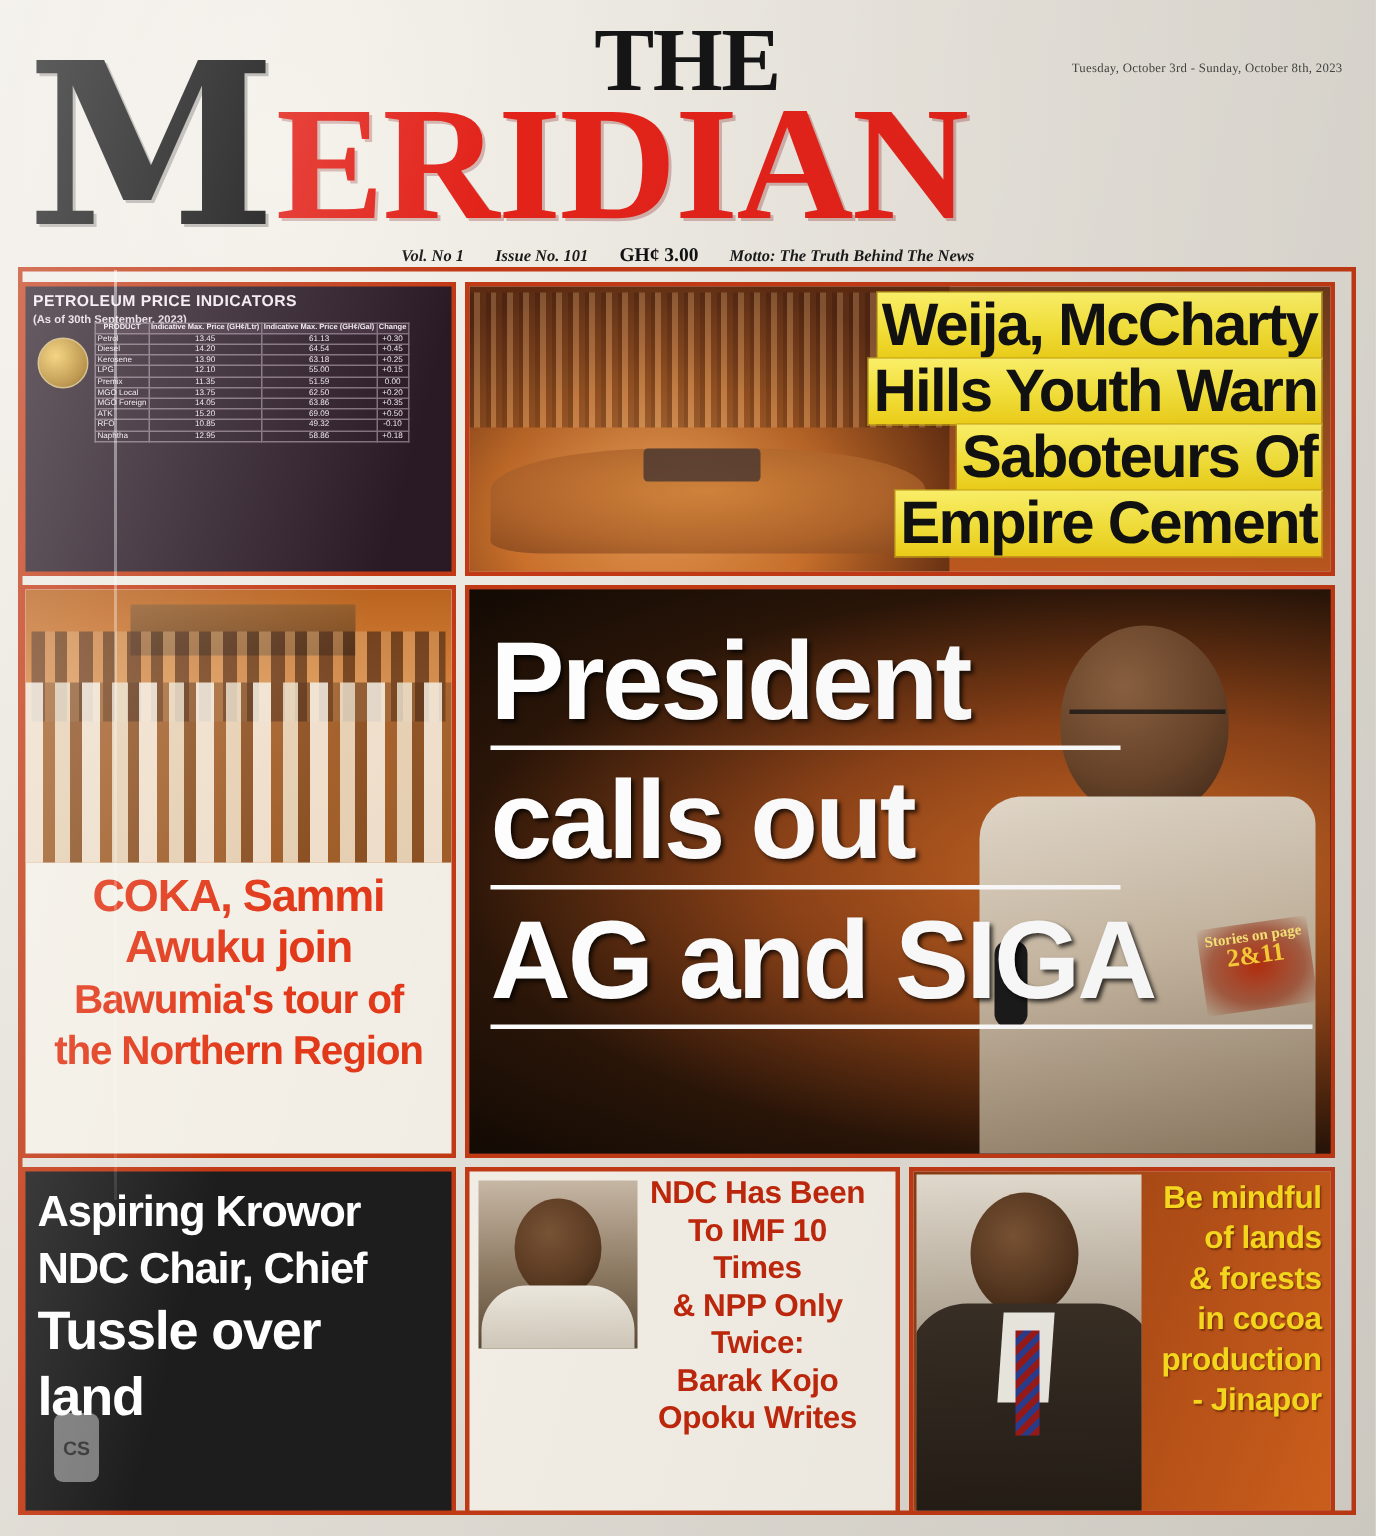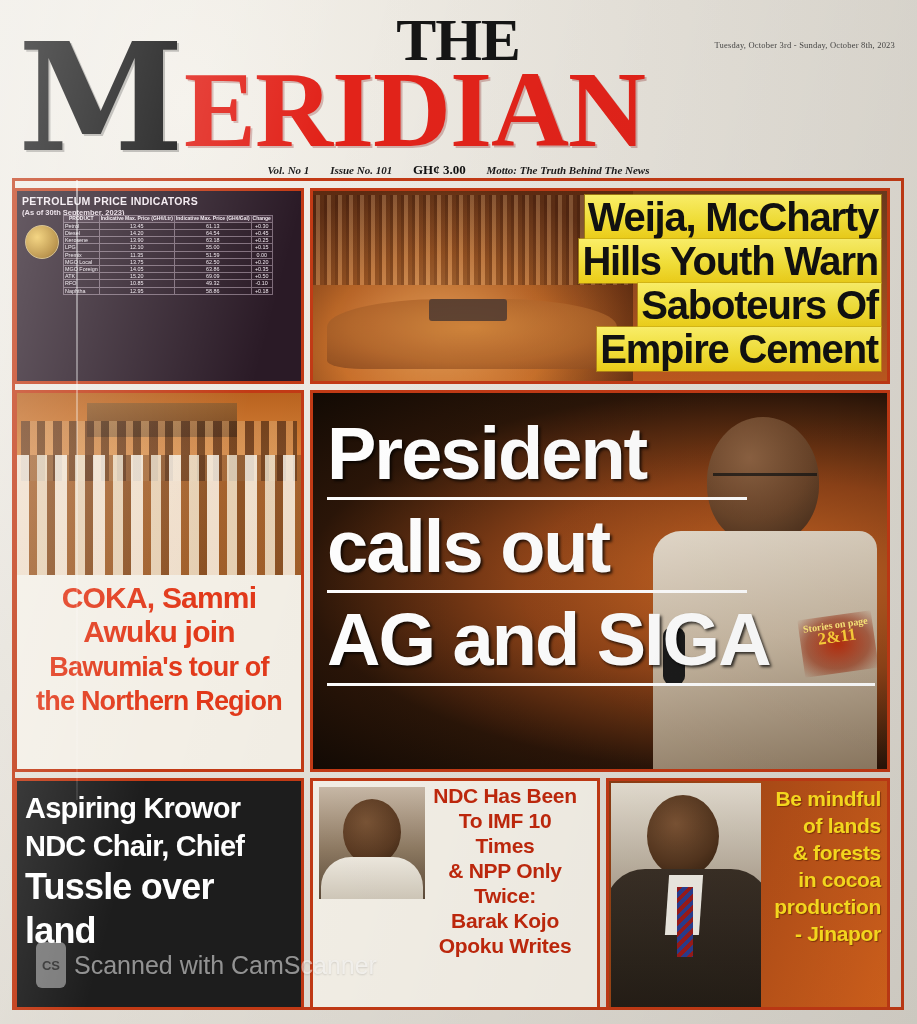"Scanned with CamScanner" div.wm-text { html: <div>Scanned with CamScanner</div> -> none }
